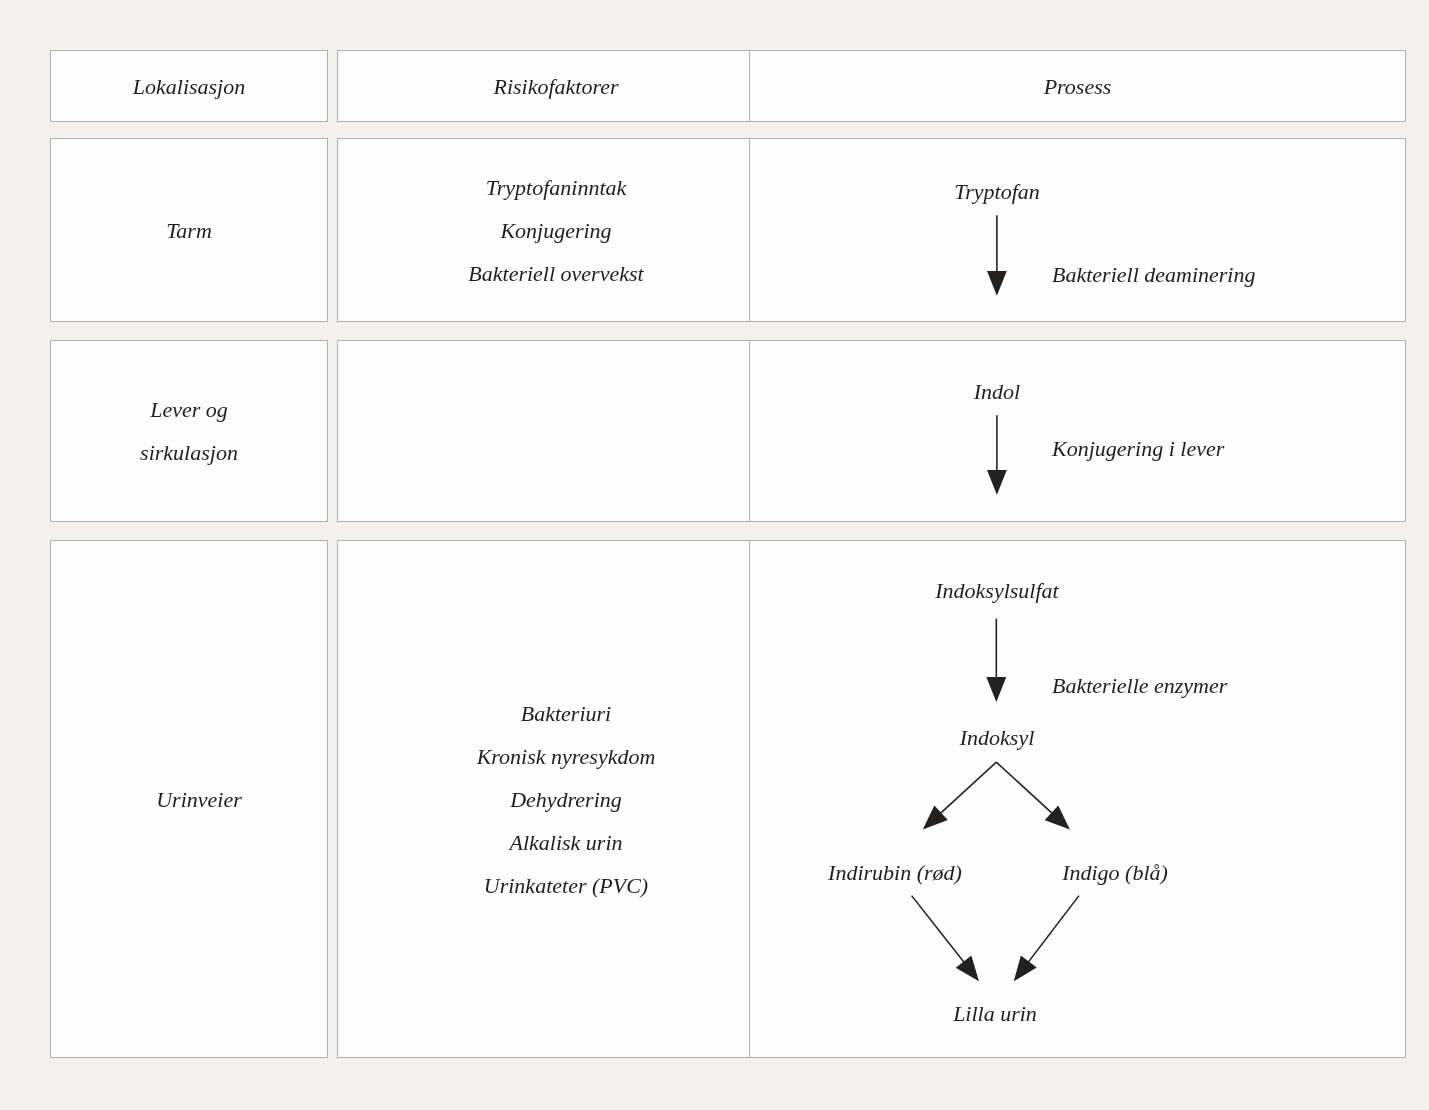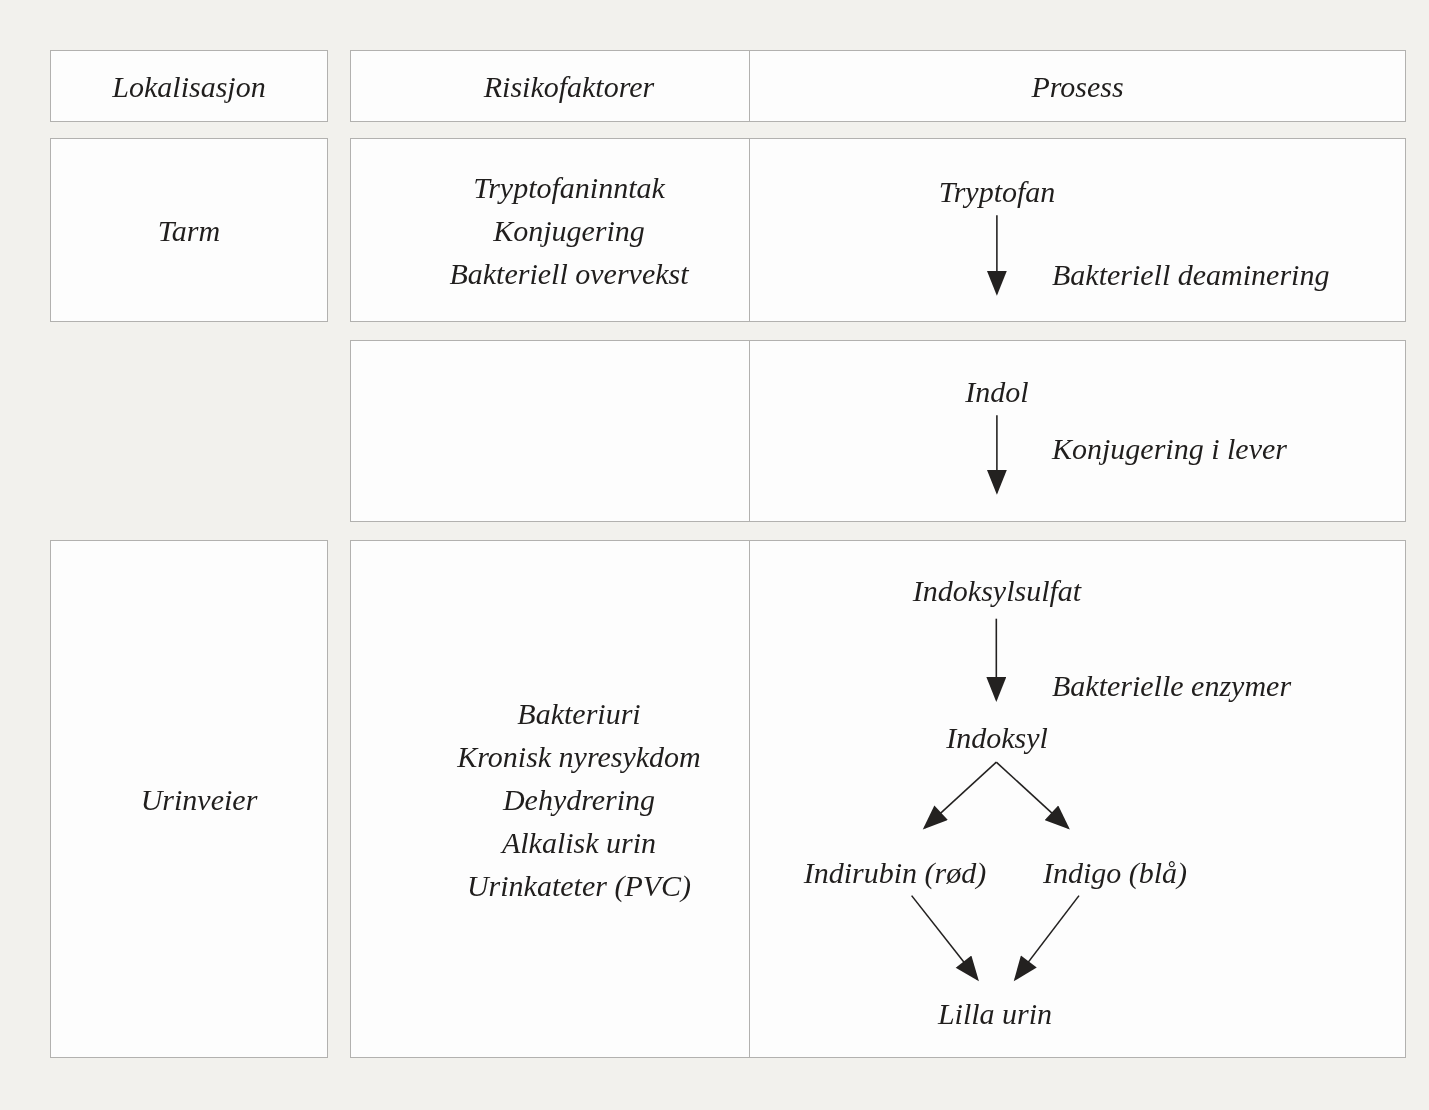"Lokalisasjon" .page { font-size: 30px -> 22px }
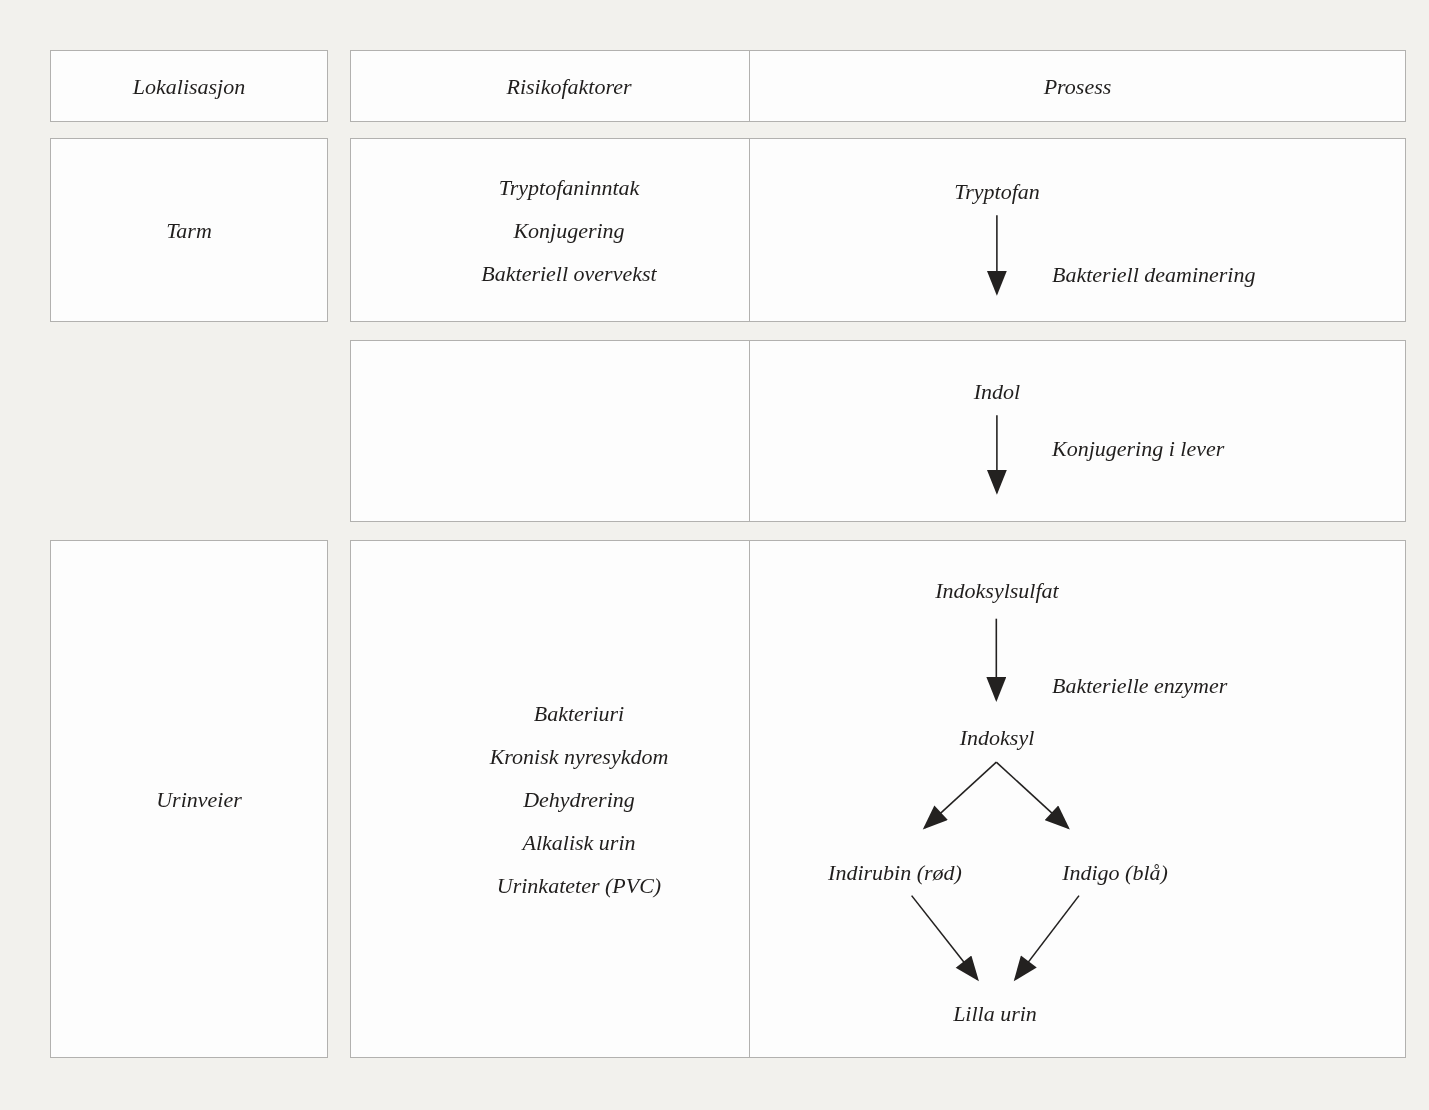"Risikofaktorer" .c2 { left: 350px -> 337px }
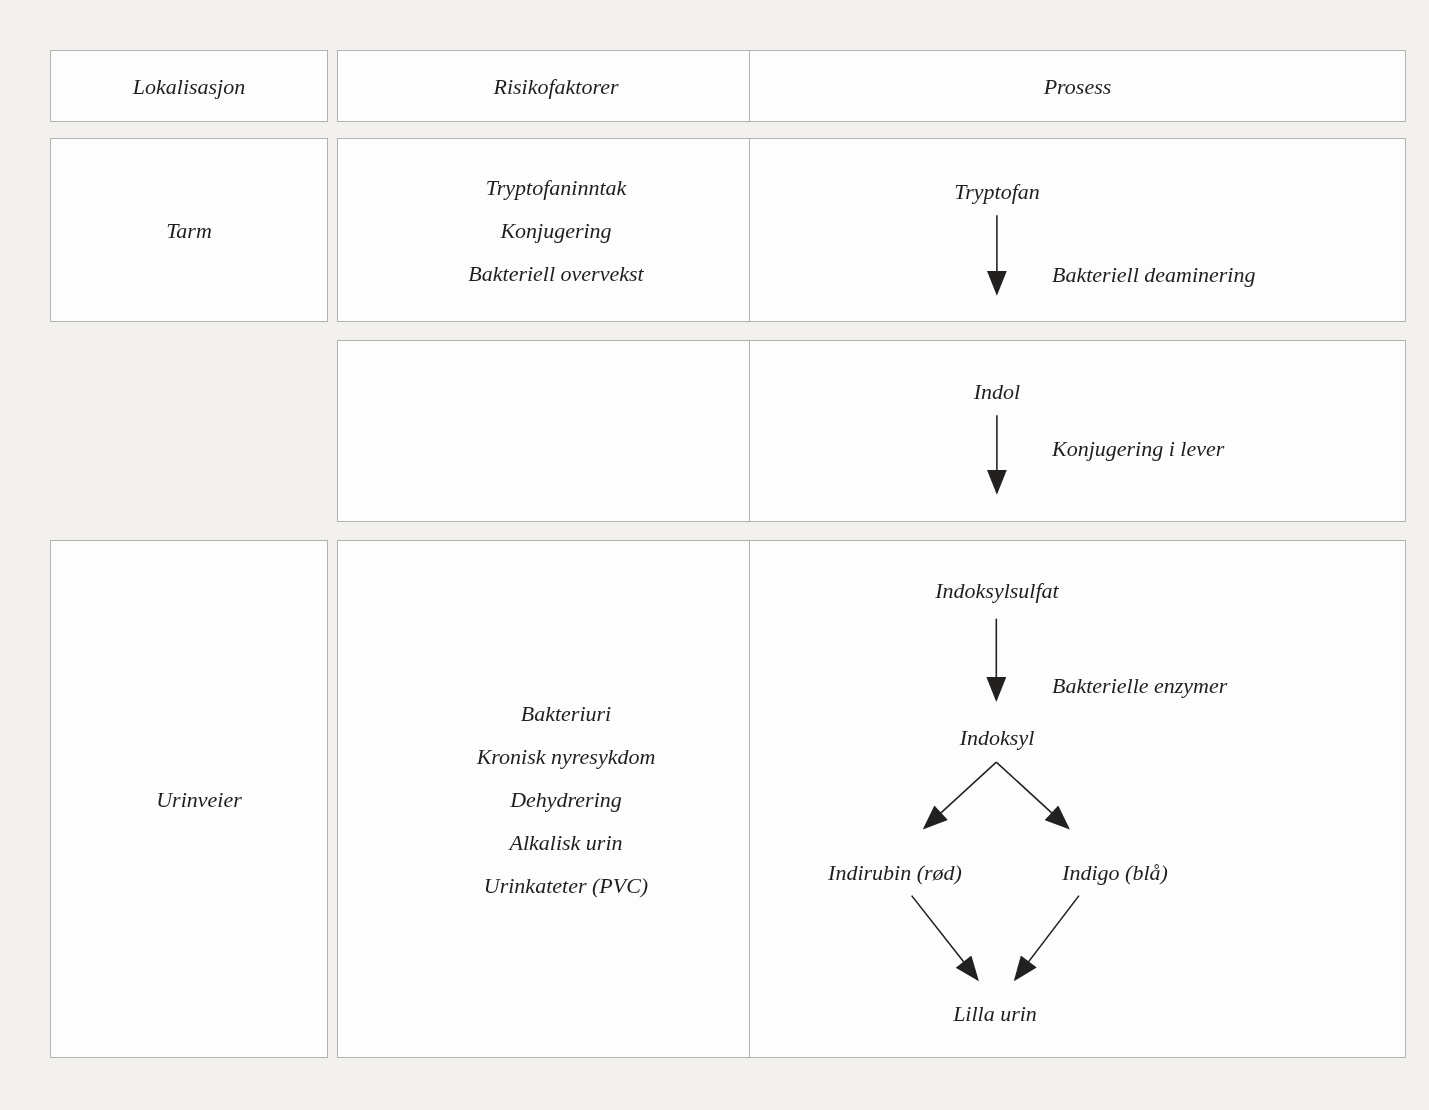"Lever og" div.box { html: none -> <div> <span>Lever og</span> <span>sirkulasjon</span> </div> }
